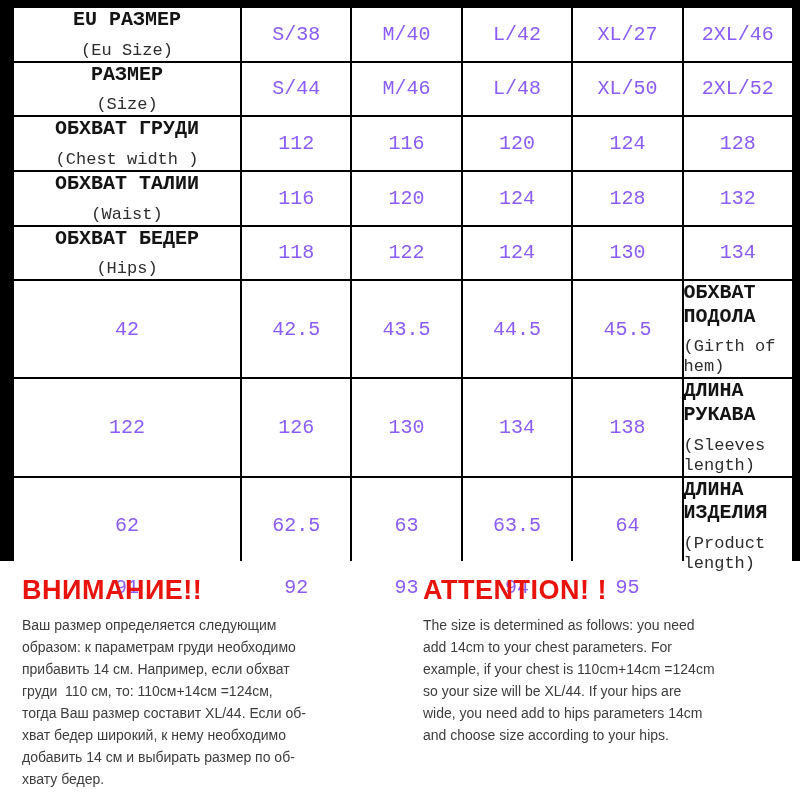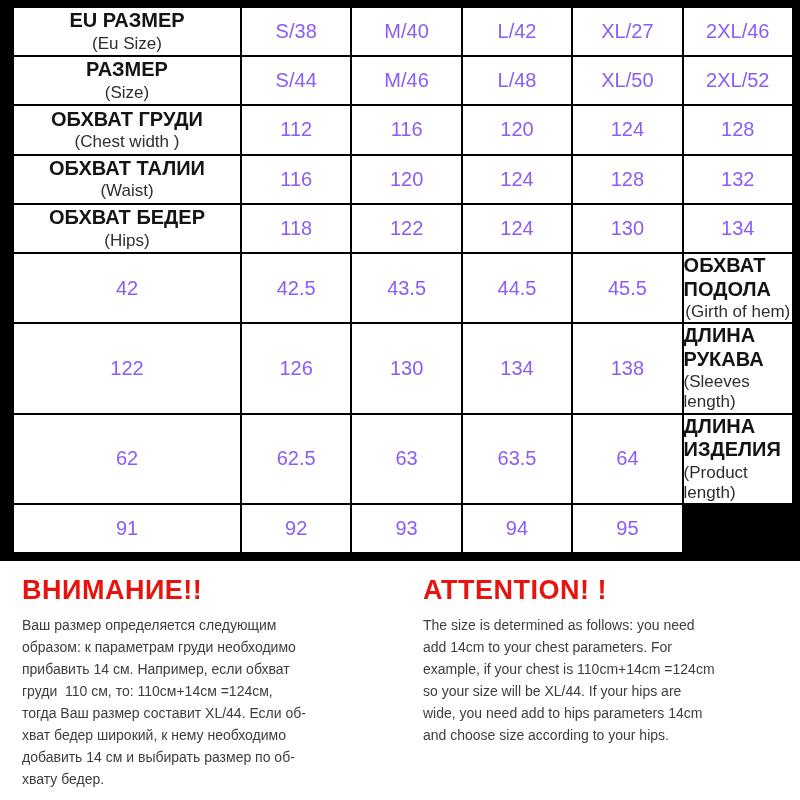"EU РАЗМЕР" .frame { font-family: none -> Liberation Mono, monospace }
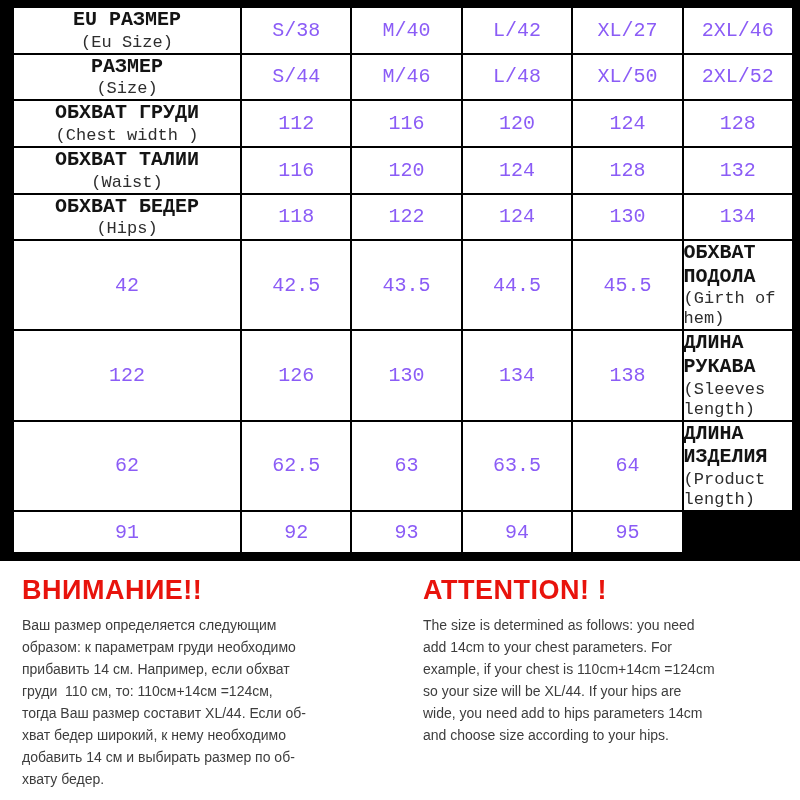"(Eu Size)" .label-en { margin-top: 1px -> 9px }
